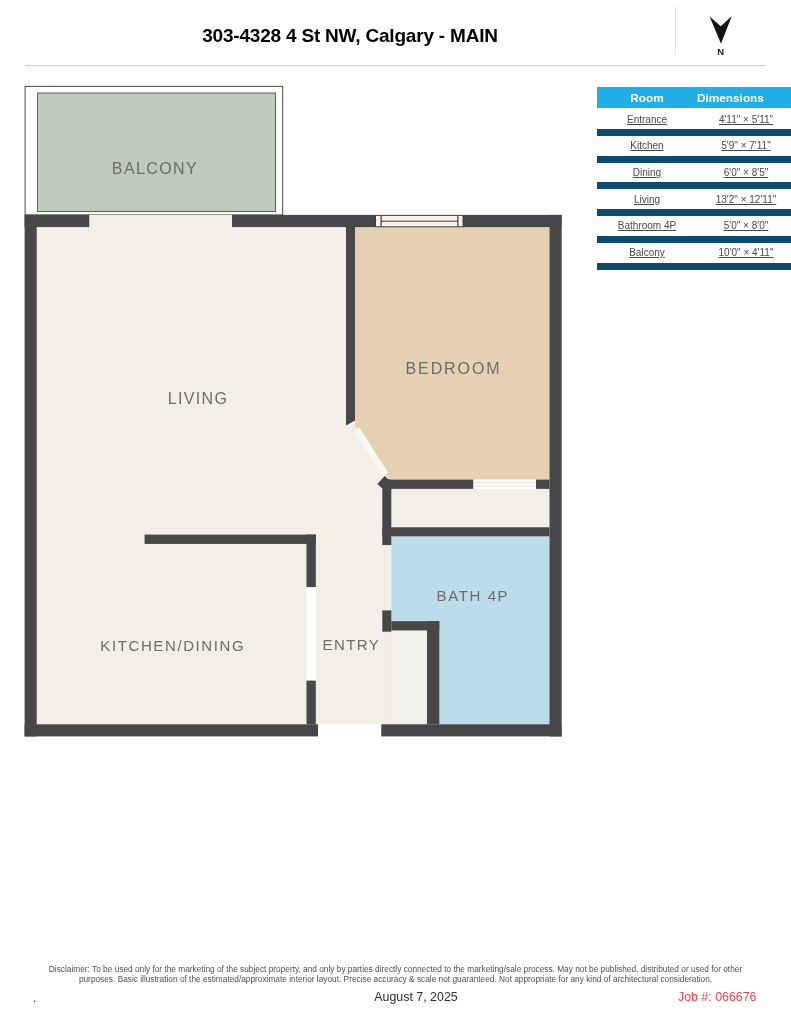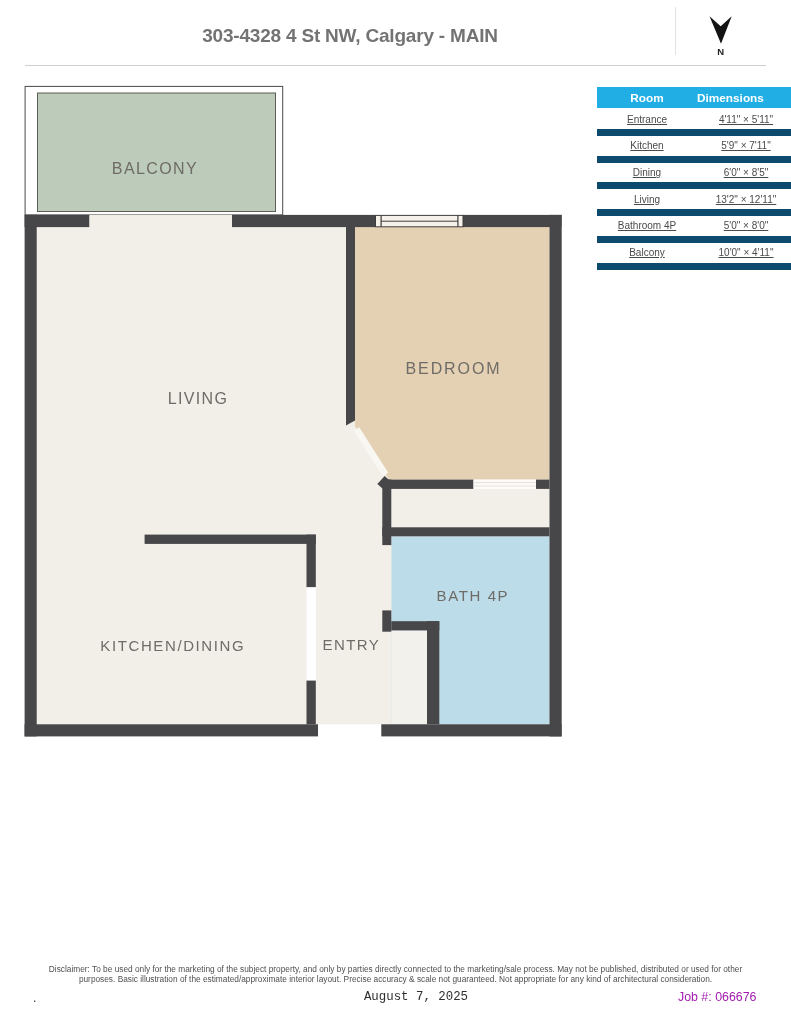"303-4328 4 St NW, Calgary" .title { color: #737373 -> #000000 }
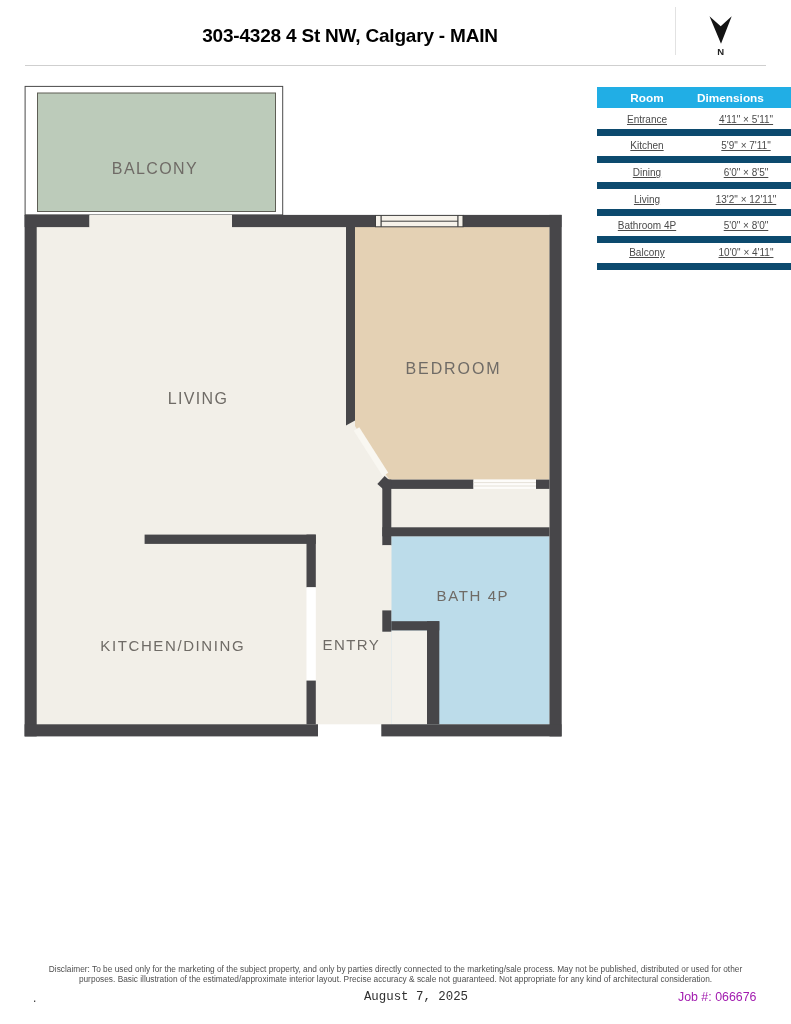"August 7, 2025" .date { font-family: Liberation Mono, monospace -> none }
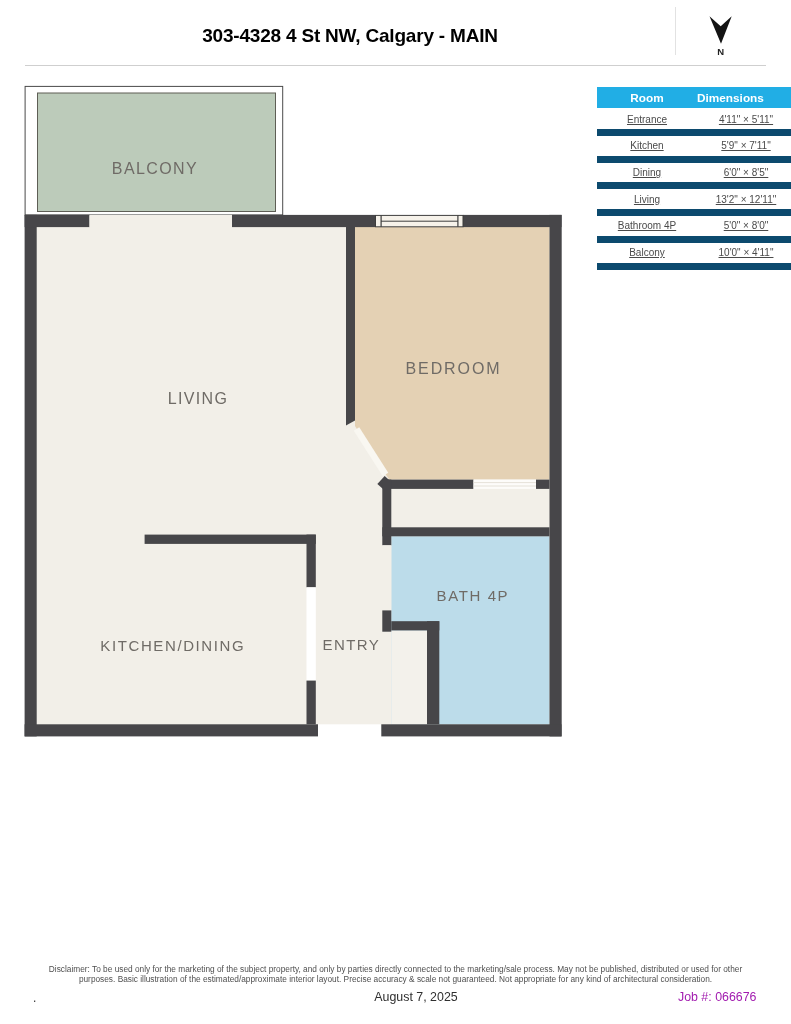"Job #: 066676" .job { color: #a21caf -> #ef4444 }
